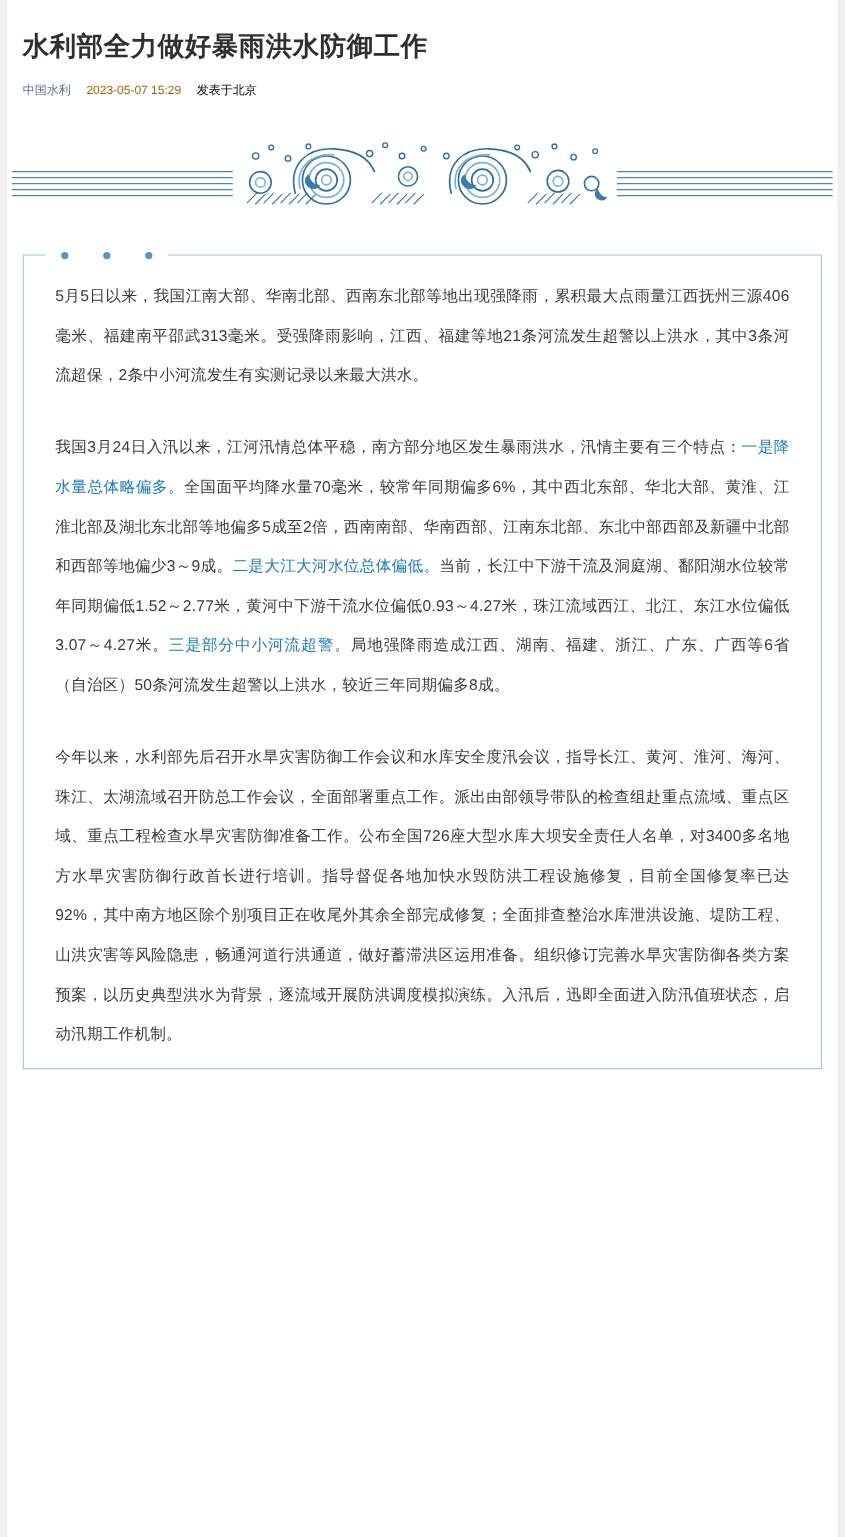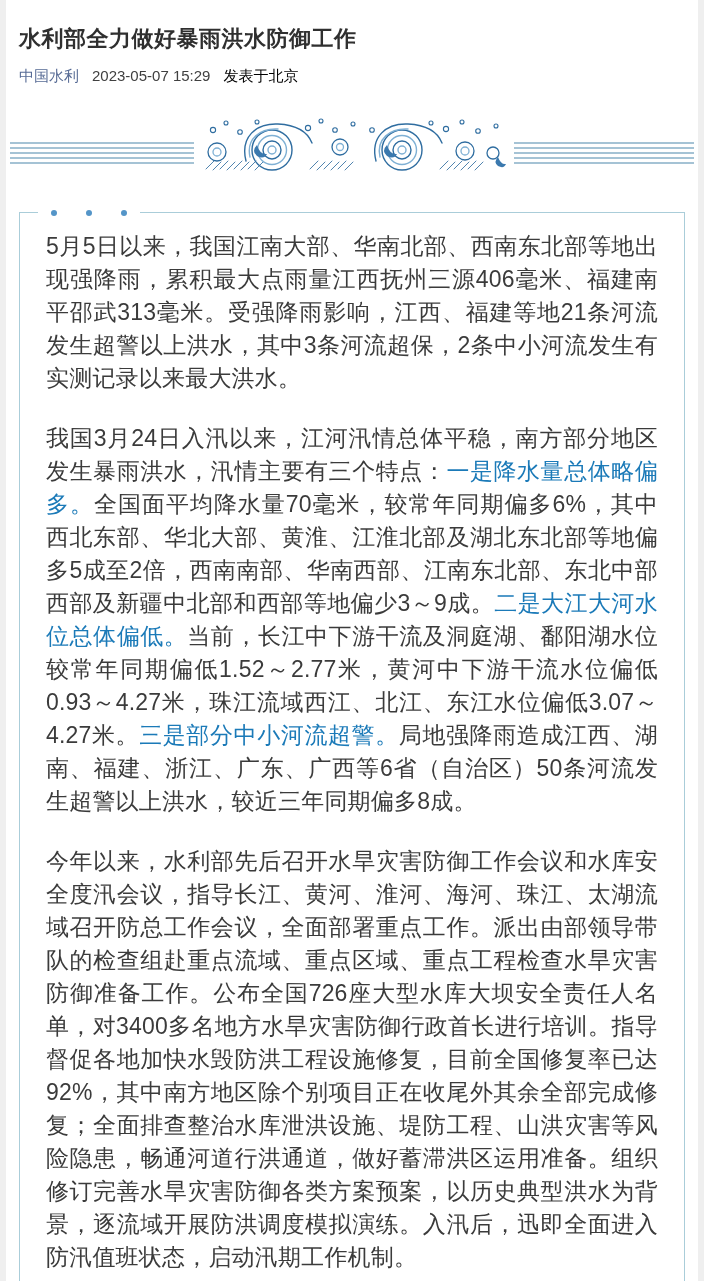"中国水利" .byline { font-size: 15px -> 10px }
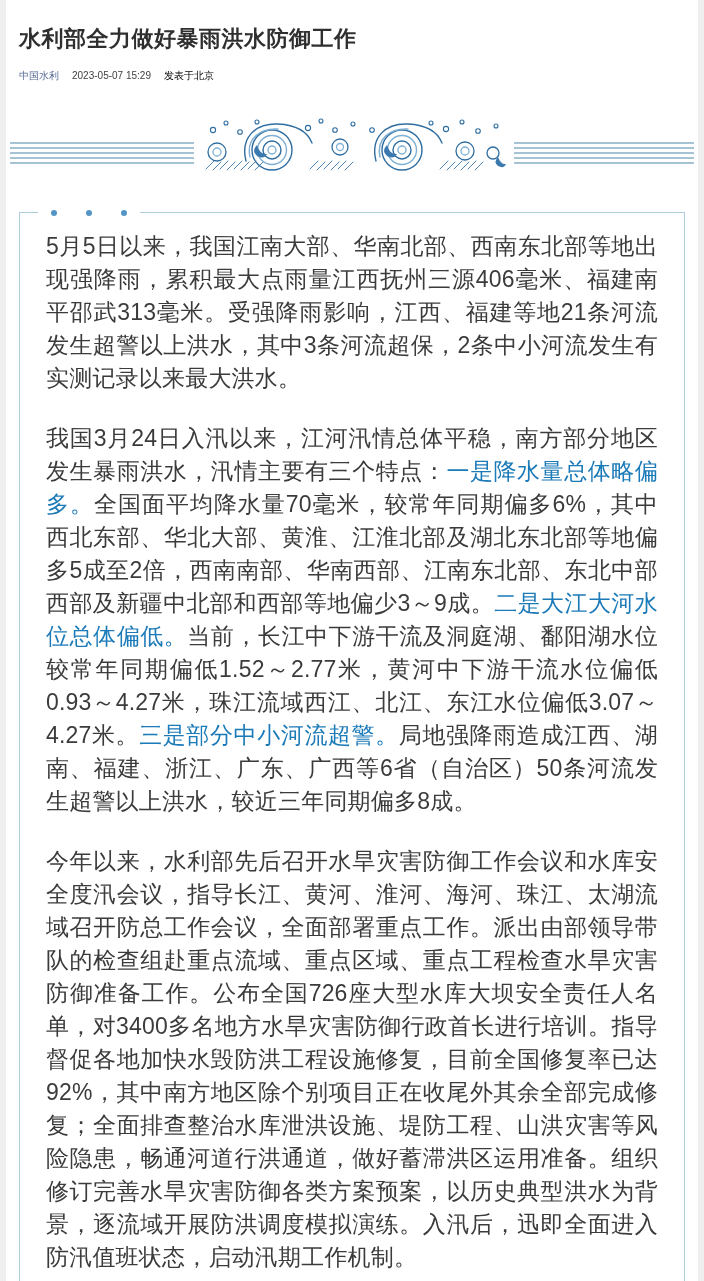"2023-05-07 15:29" .publish-time { color: #404040 -> #a16207 }
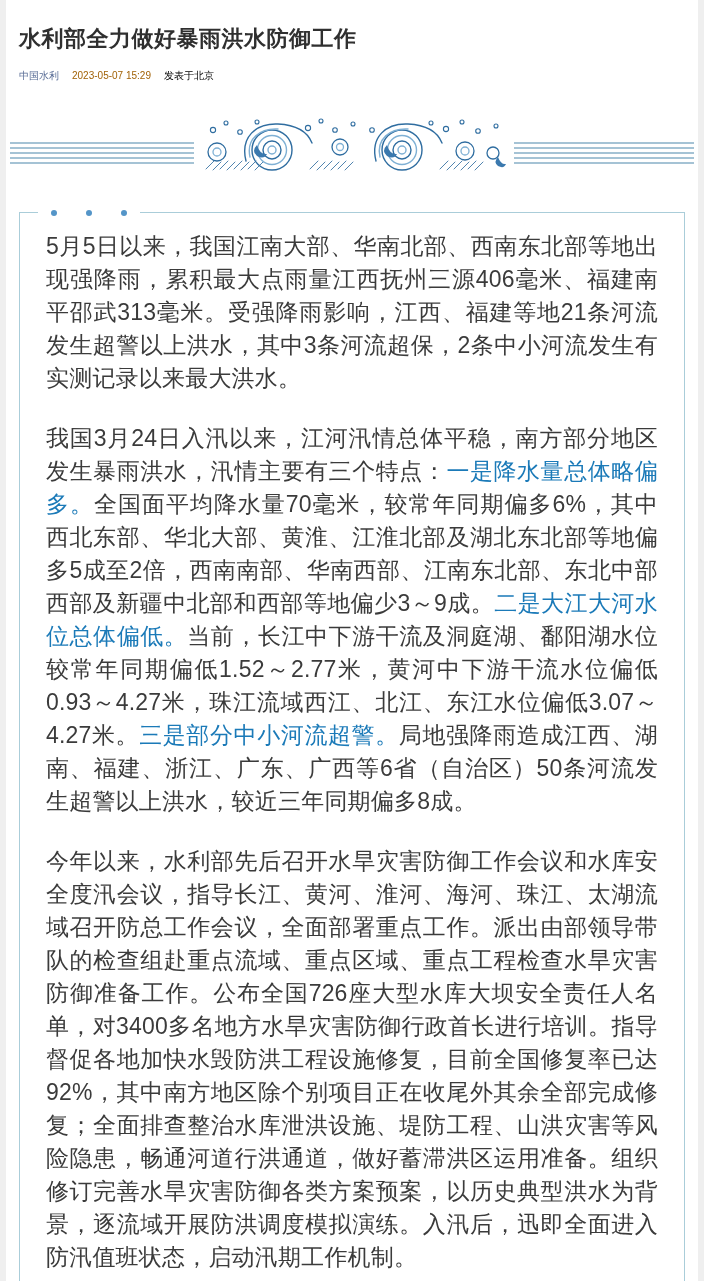"5月5日以来，我国江南大部、华南北部、西南东北部等地出现强降雨，累积最大点雨量江" .article-body p.para { font-size: 23px -> 13px }
